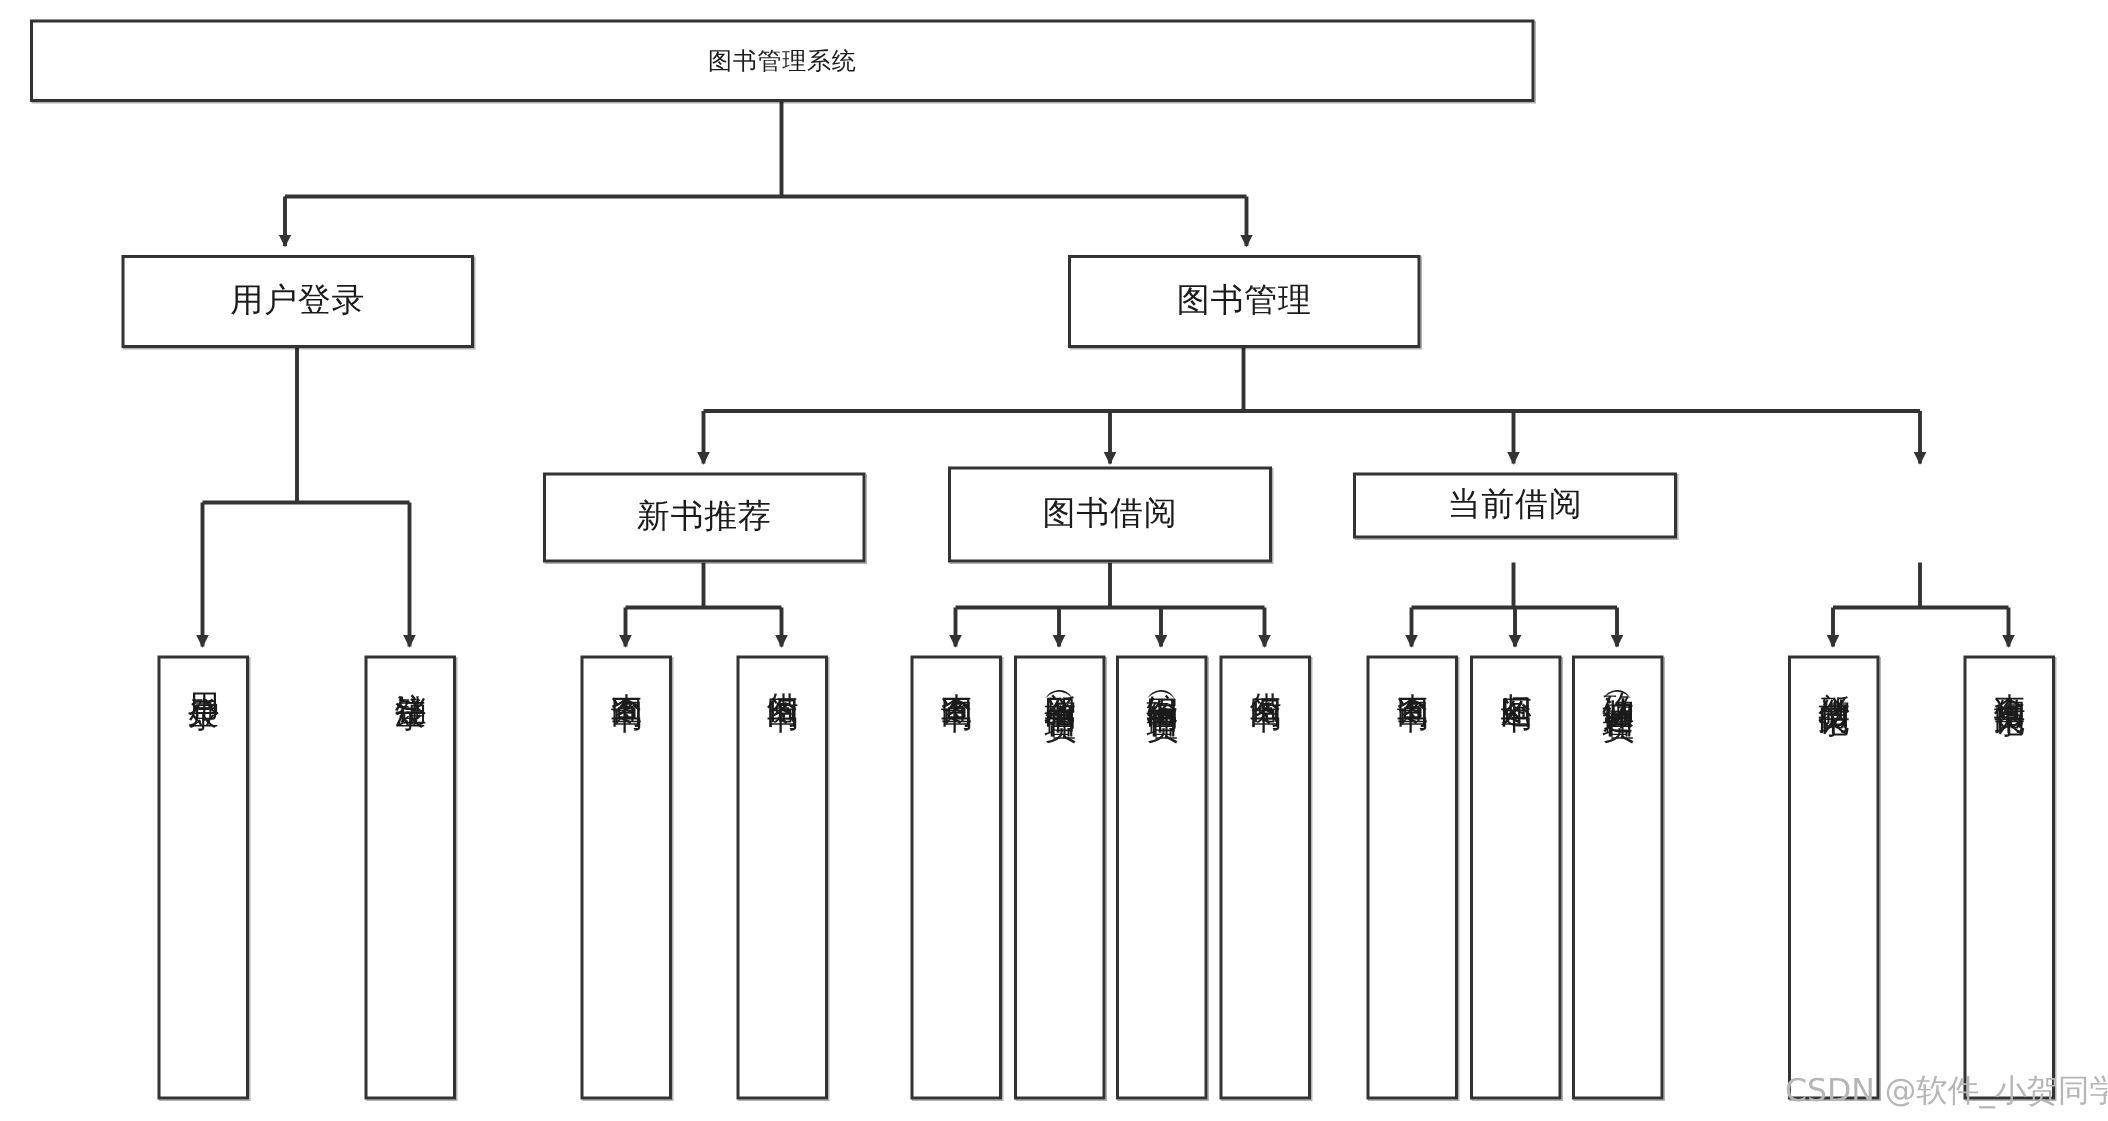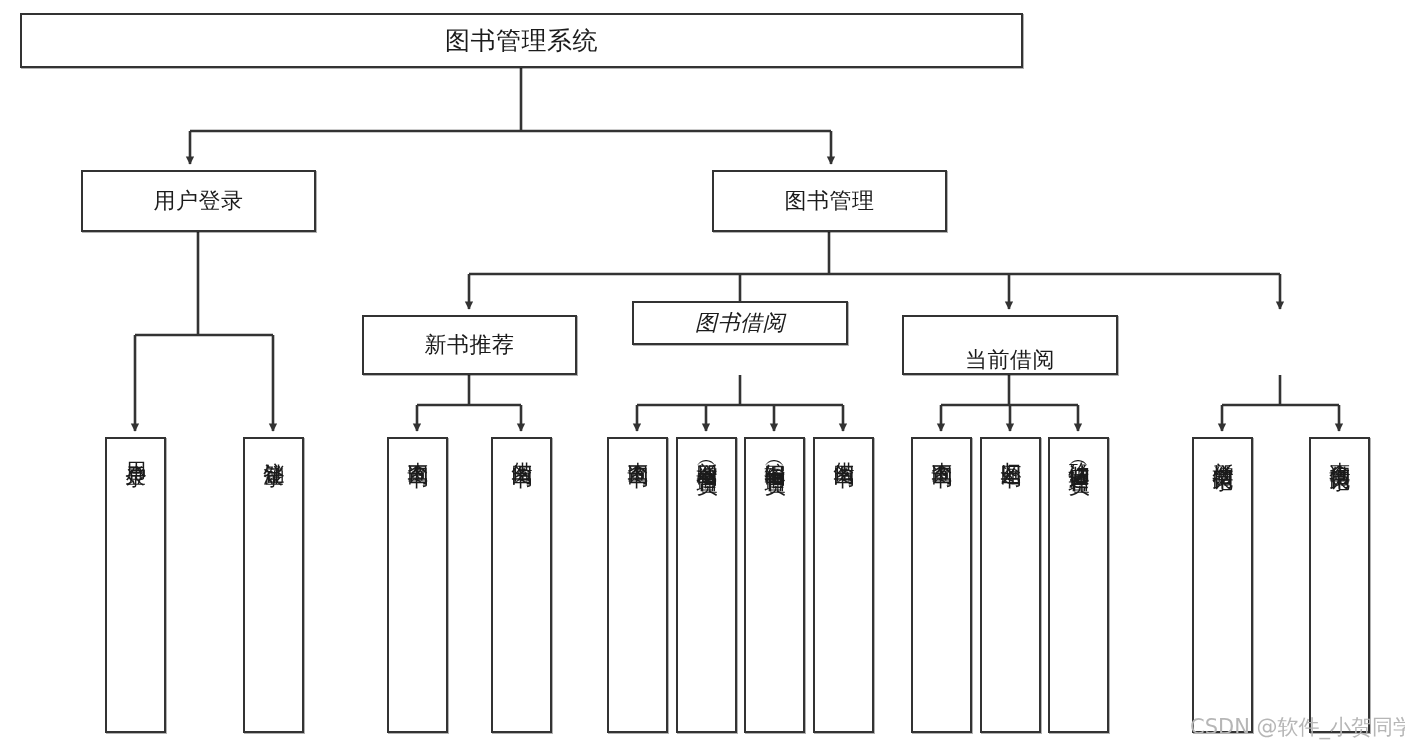"图书管理系统" .node.root .label { font-size: 25px -> 16px }
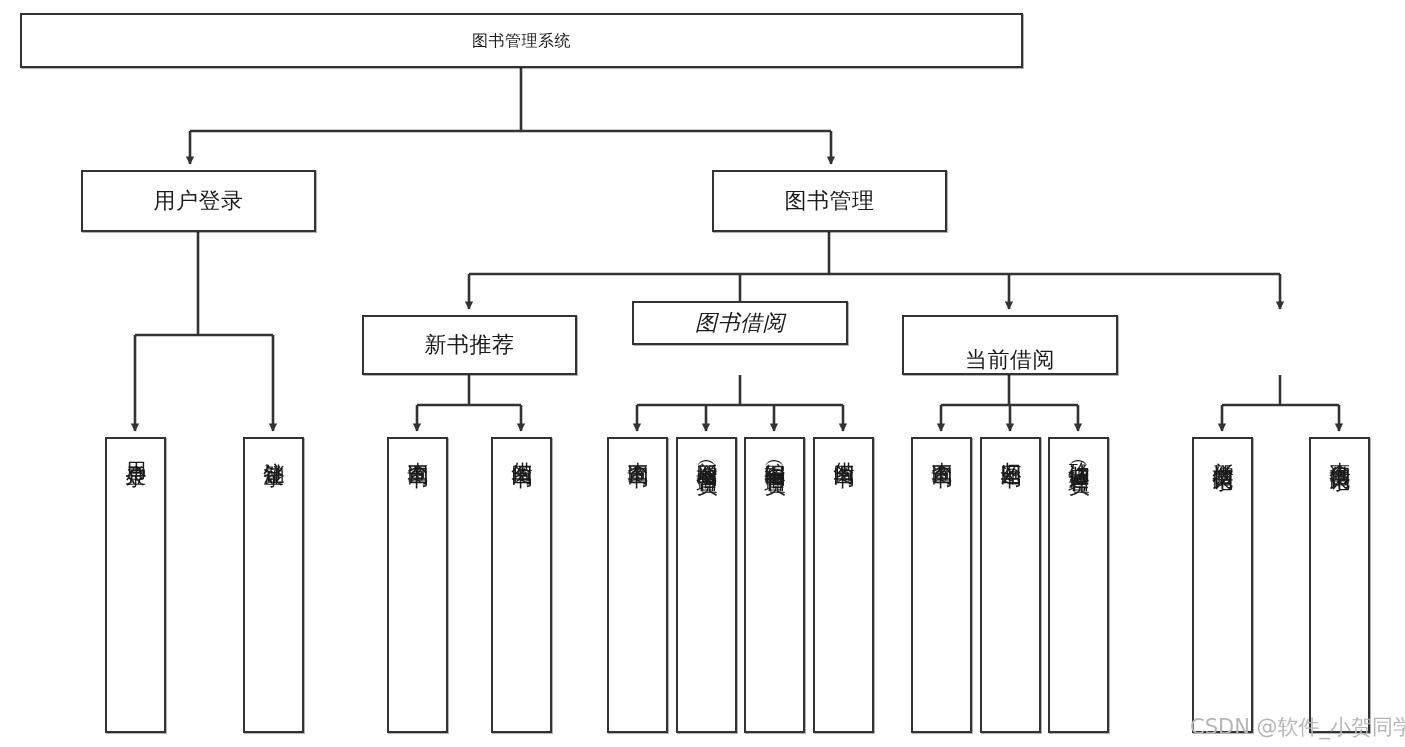"图书借阅" div.node { font-style: italic -> none; height: 44px -> 64px; top: 301px -> 311px }
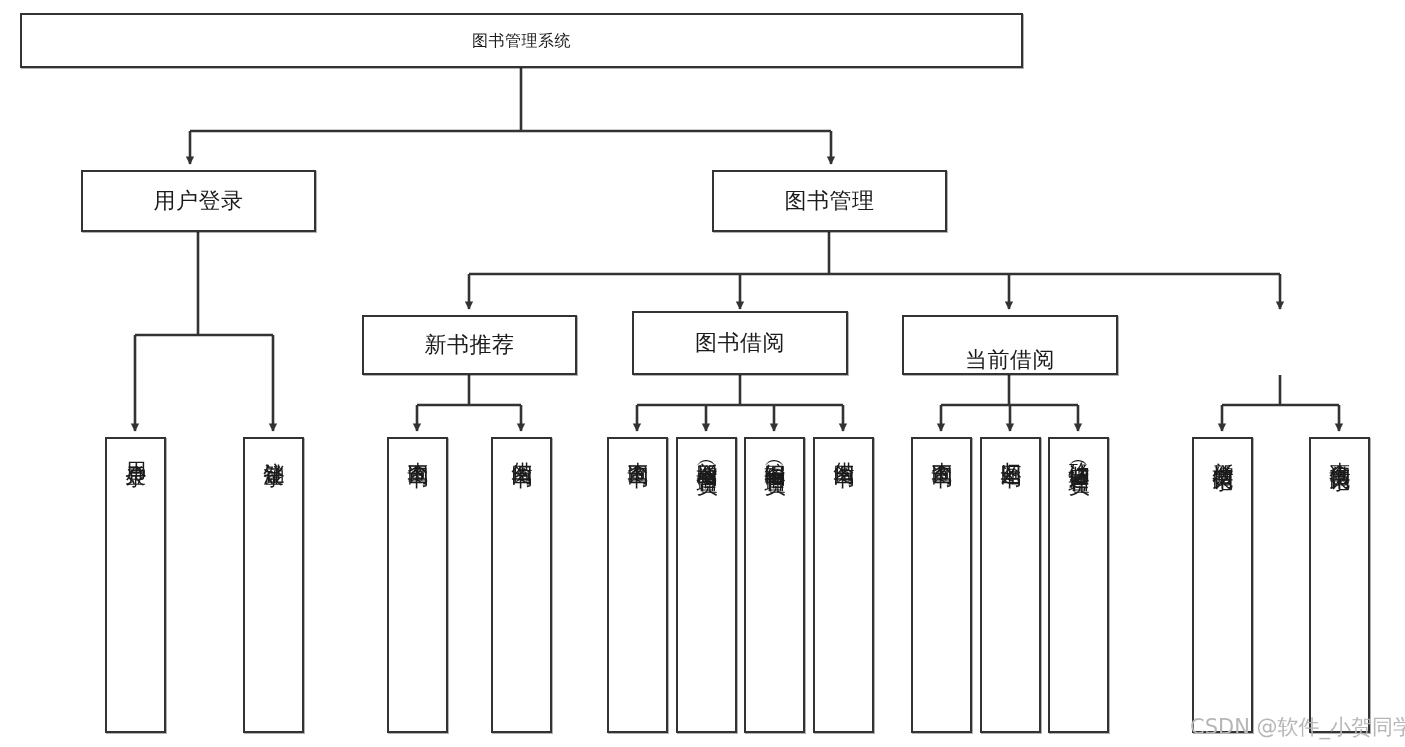"当前借阅" div.node { align-items: flex-end -> none; height: 60px -> 44px }
